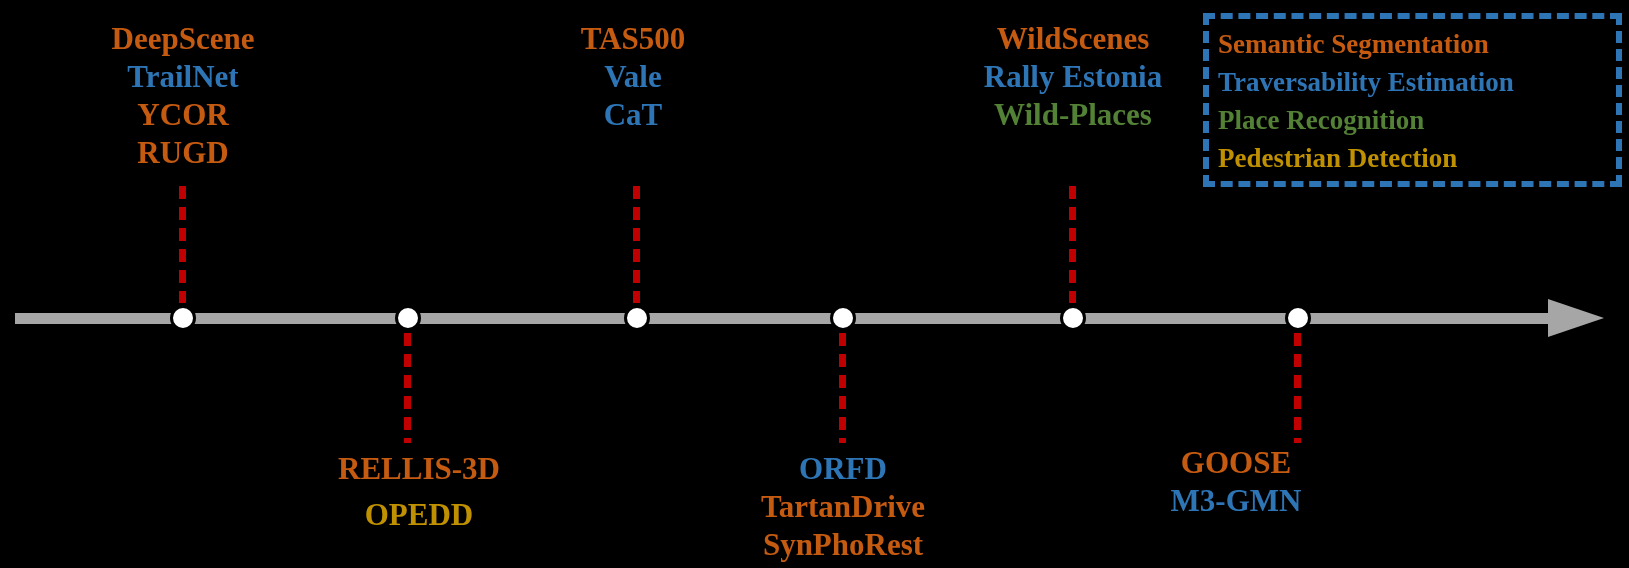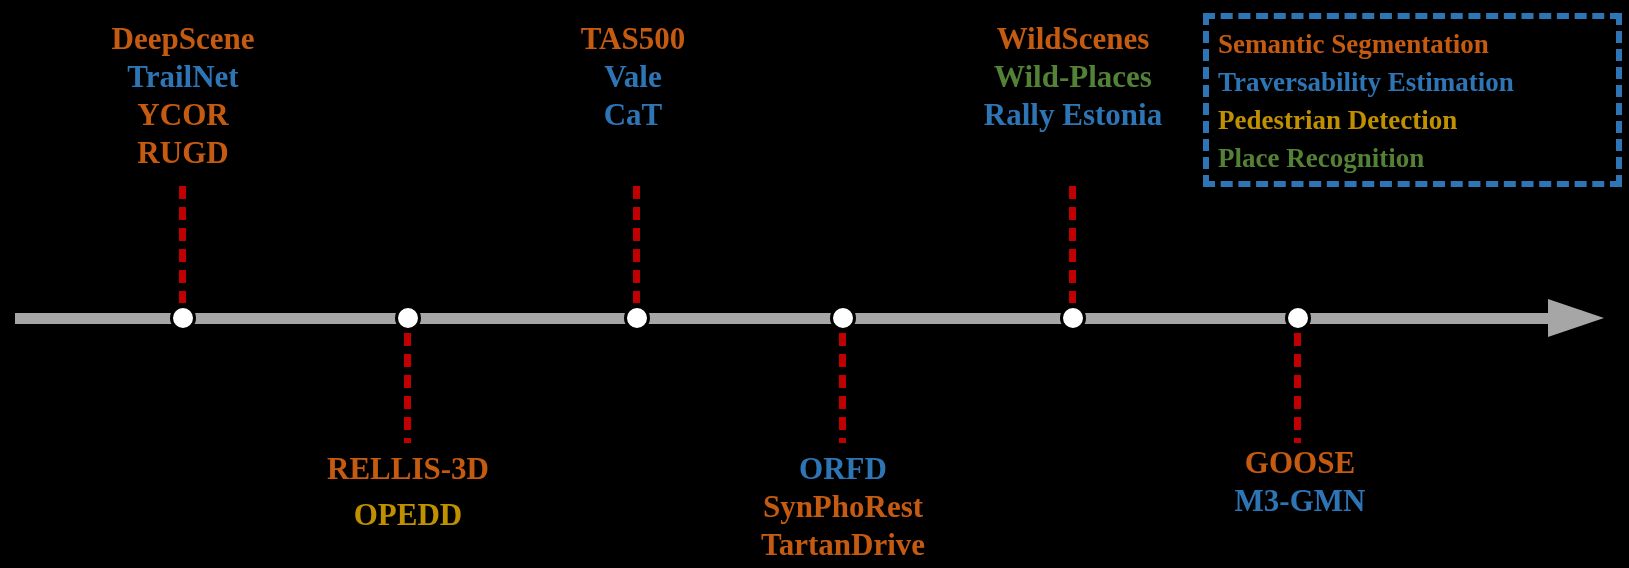"Wild-Places" span.lbl { order: before "Rally Estonia" -> after "Rally Estonia" }
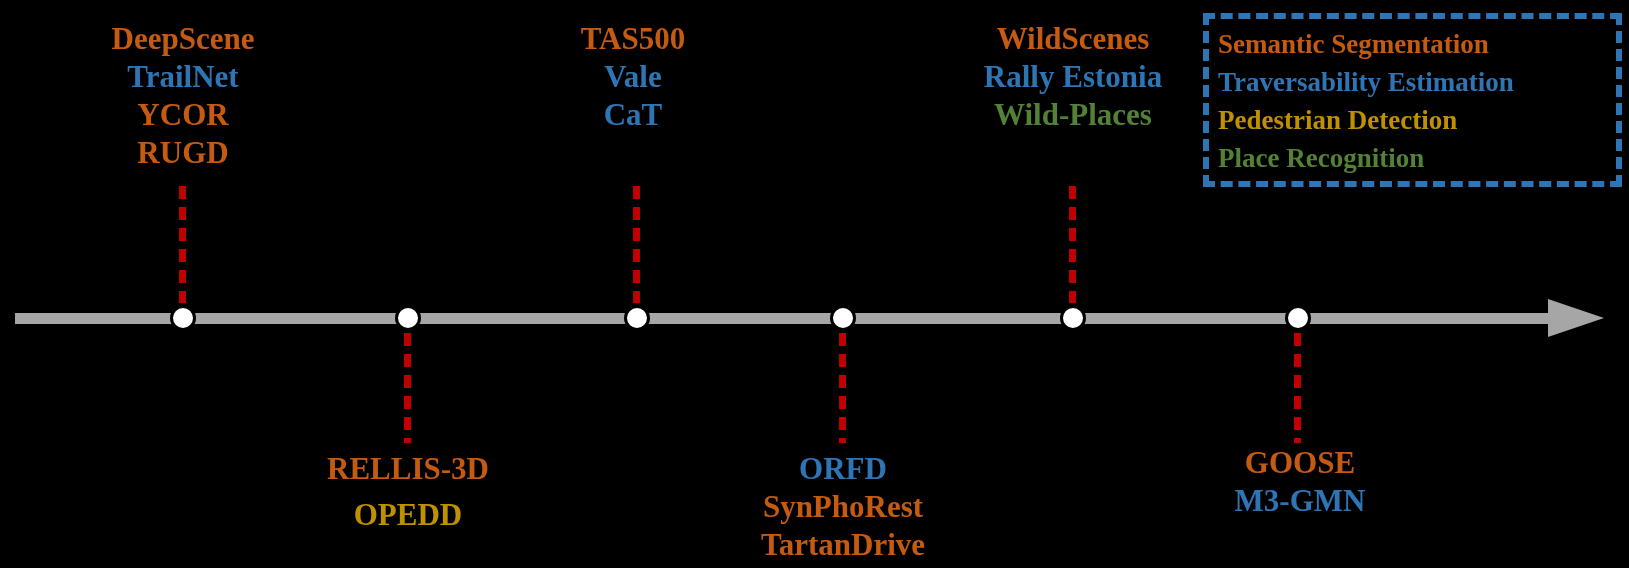"Pedestrian Detection" span.legend-item { order: before "Place Recognition" -> after "Place Recognition" }
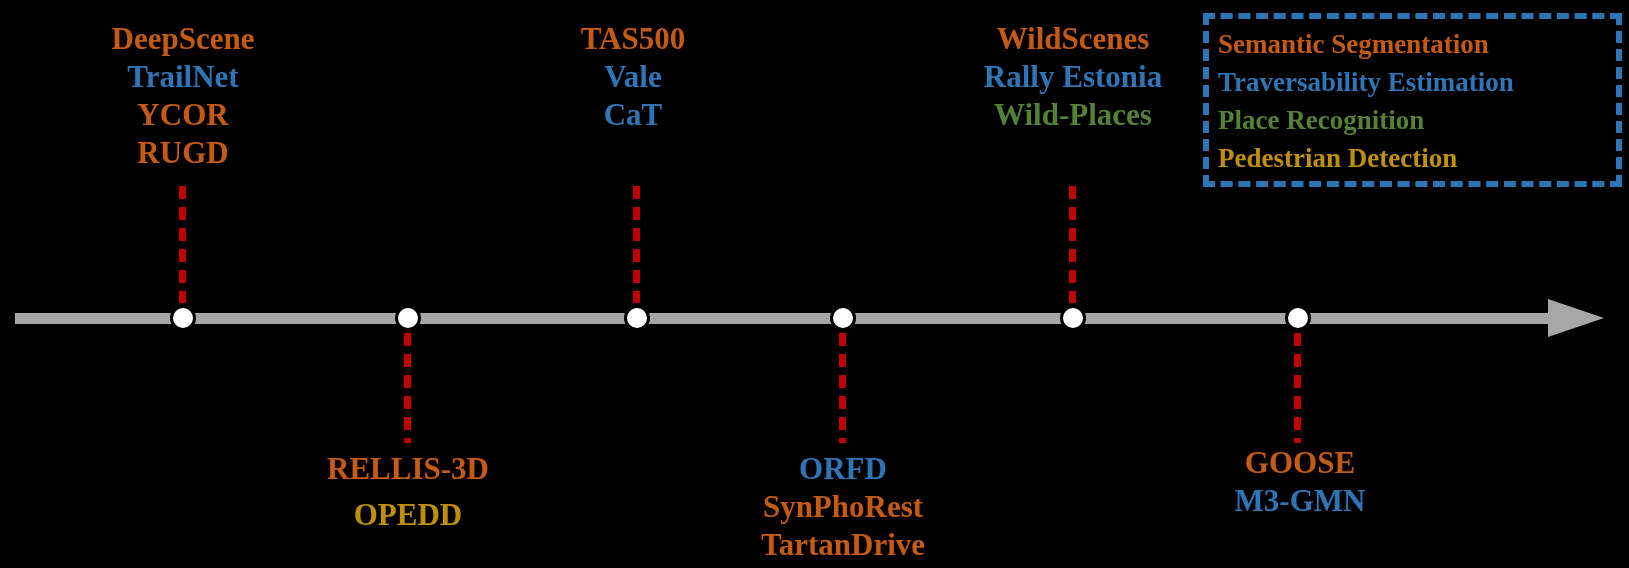"RELLIS-3D" div.group { left: 408px -> 419px }
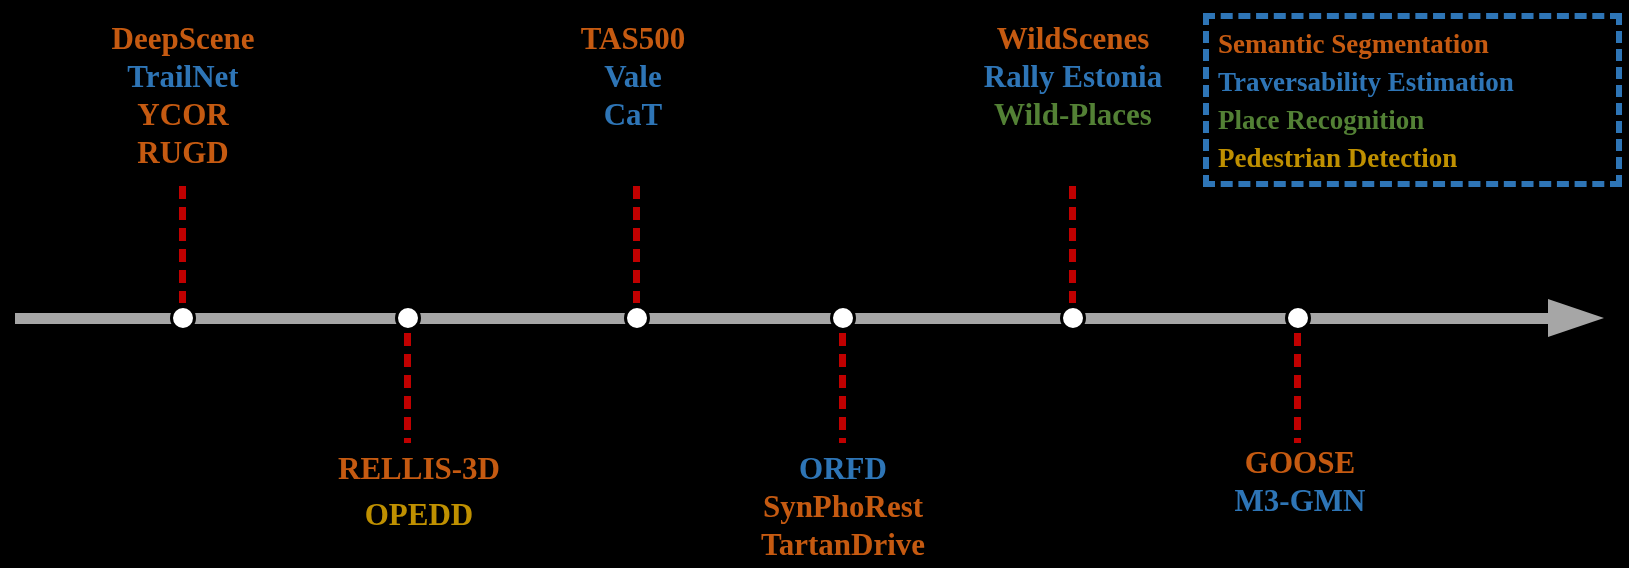"GOOSE" div.group { left: 1300px -> 1236px }
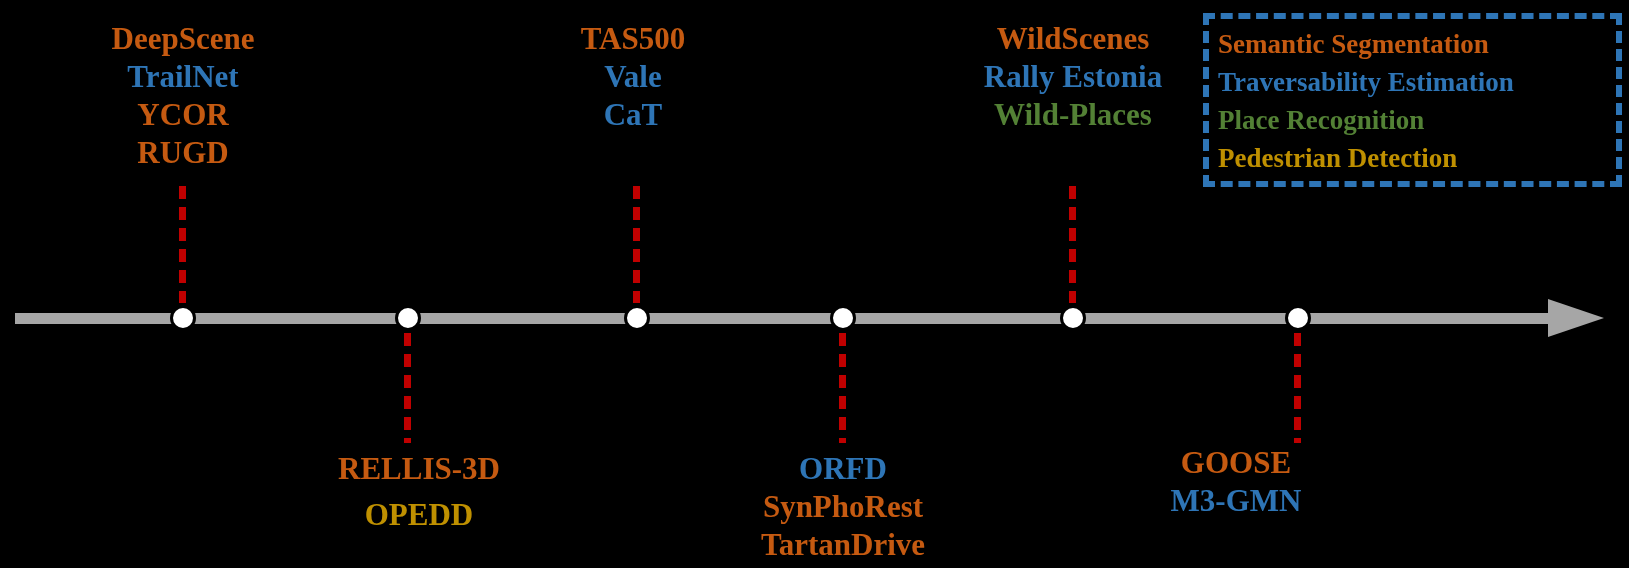"SynPhoRest" span.lbl { order: before "TartanDrive" -> after "TartanDrive" }
